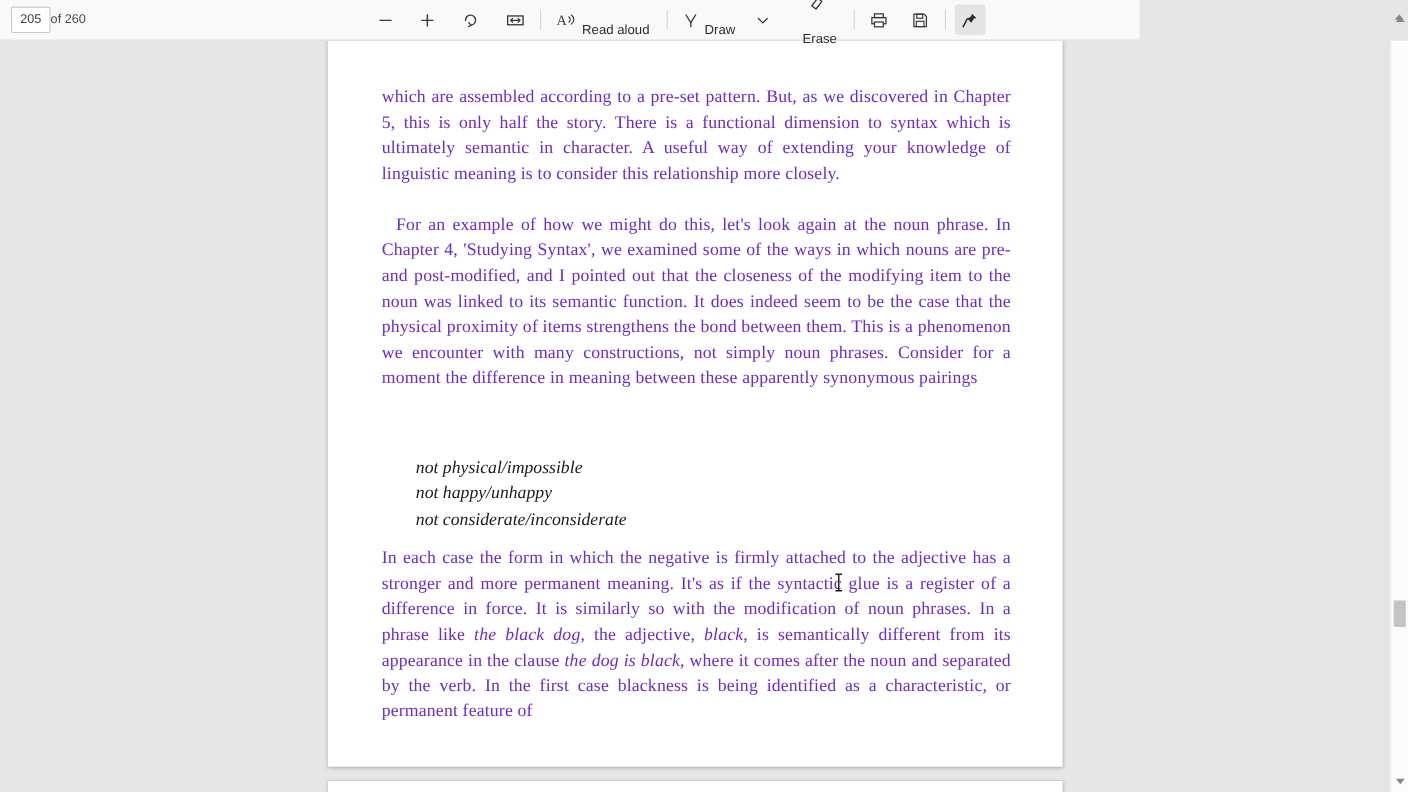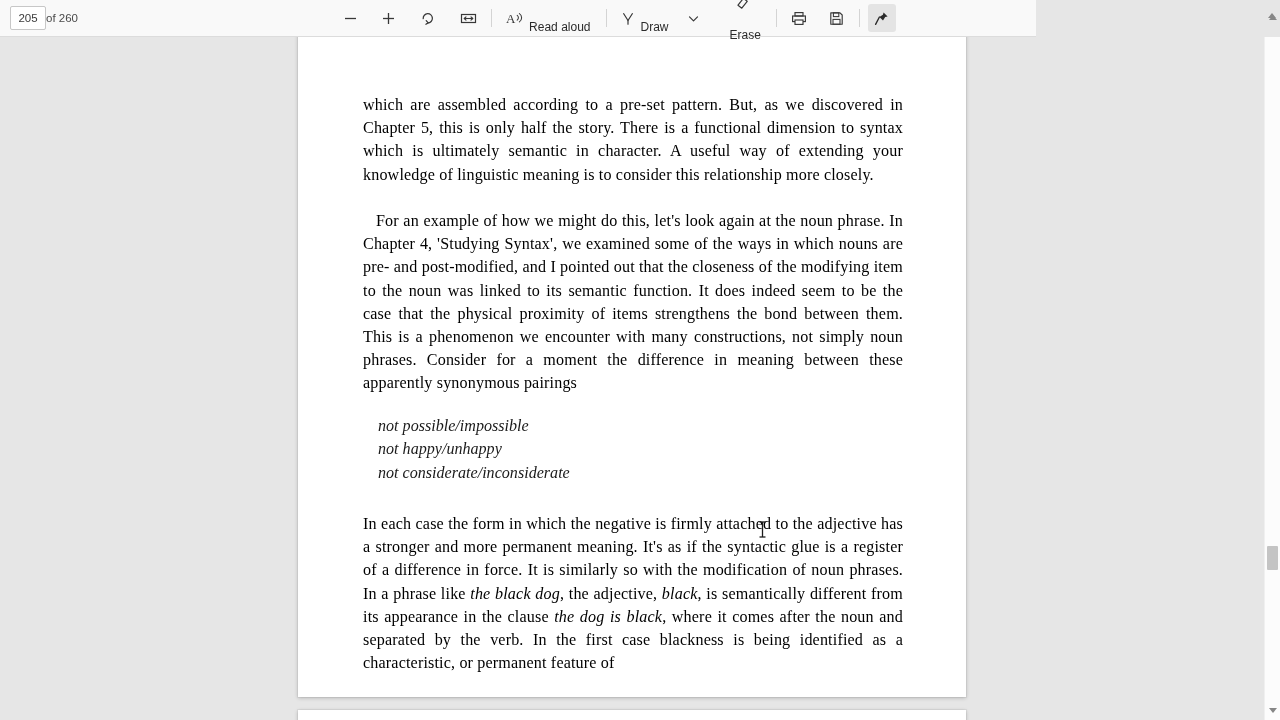"which are assembled according to" .bp { color: #000000 -> #6d28d9; margin: 16px -> 0 }
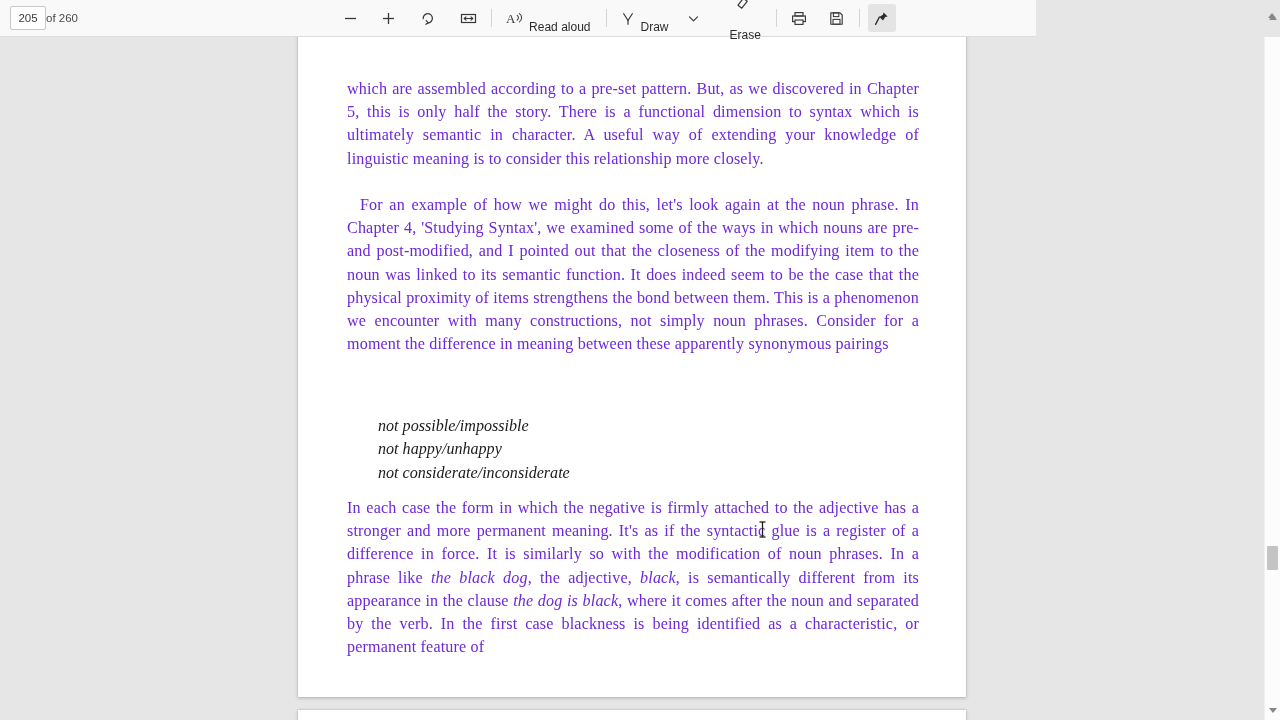"not possible/impossible" div.quote-line { text: possible/impossible -> physical/impossible }
